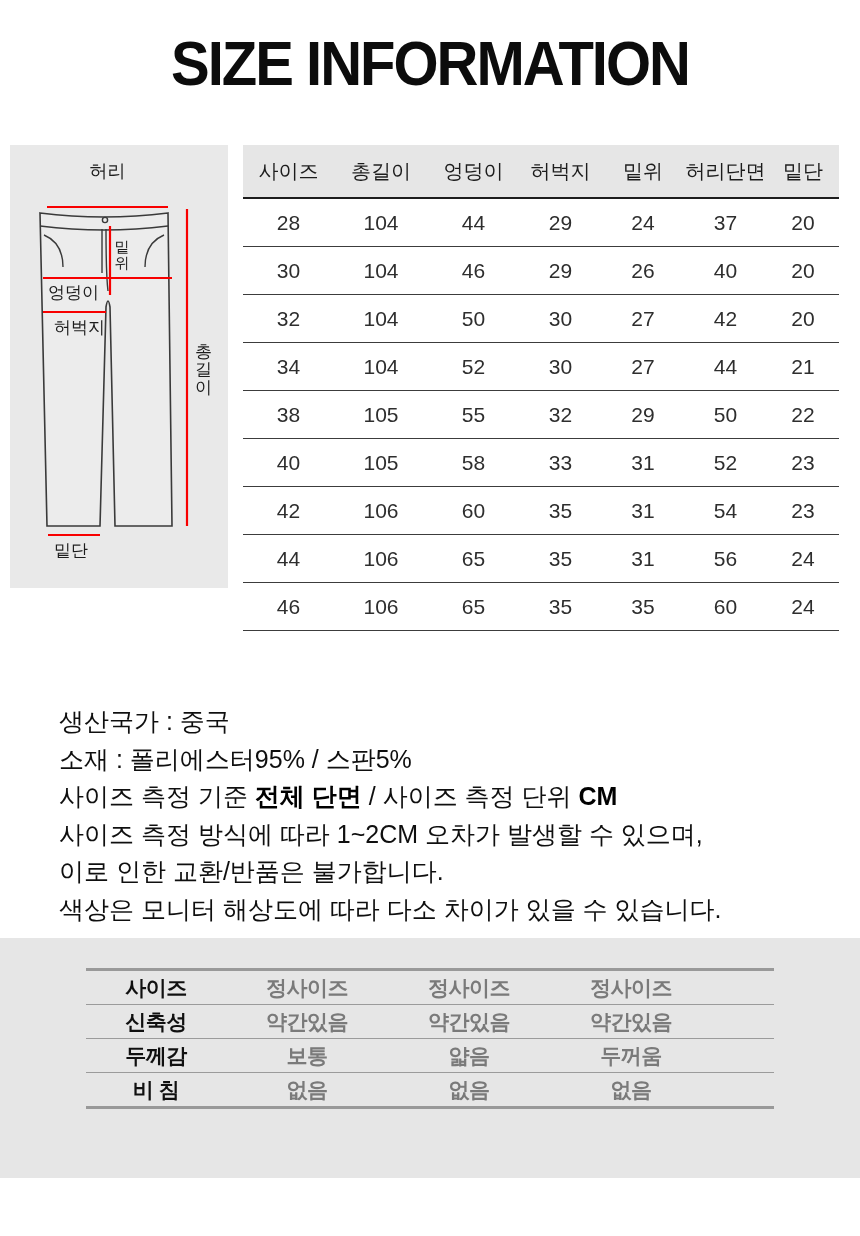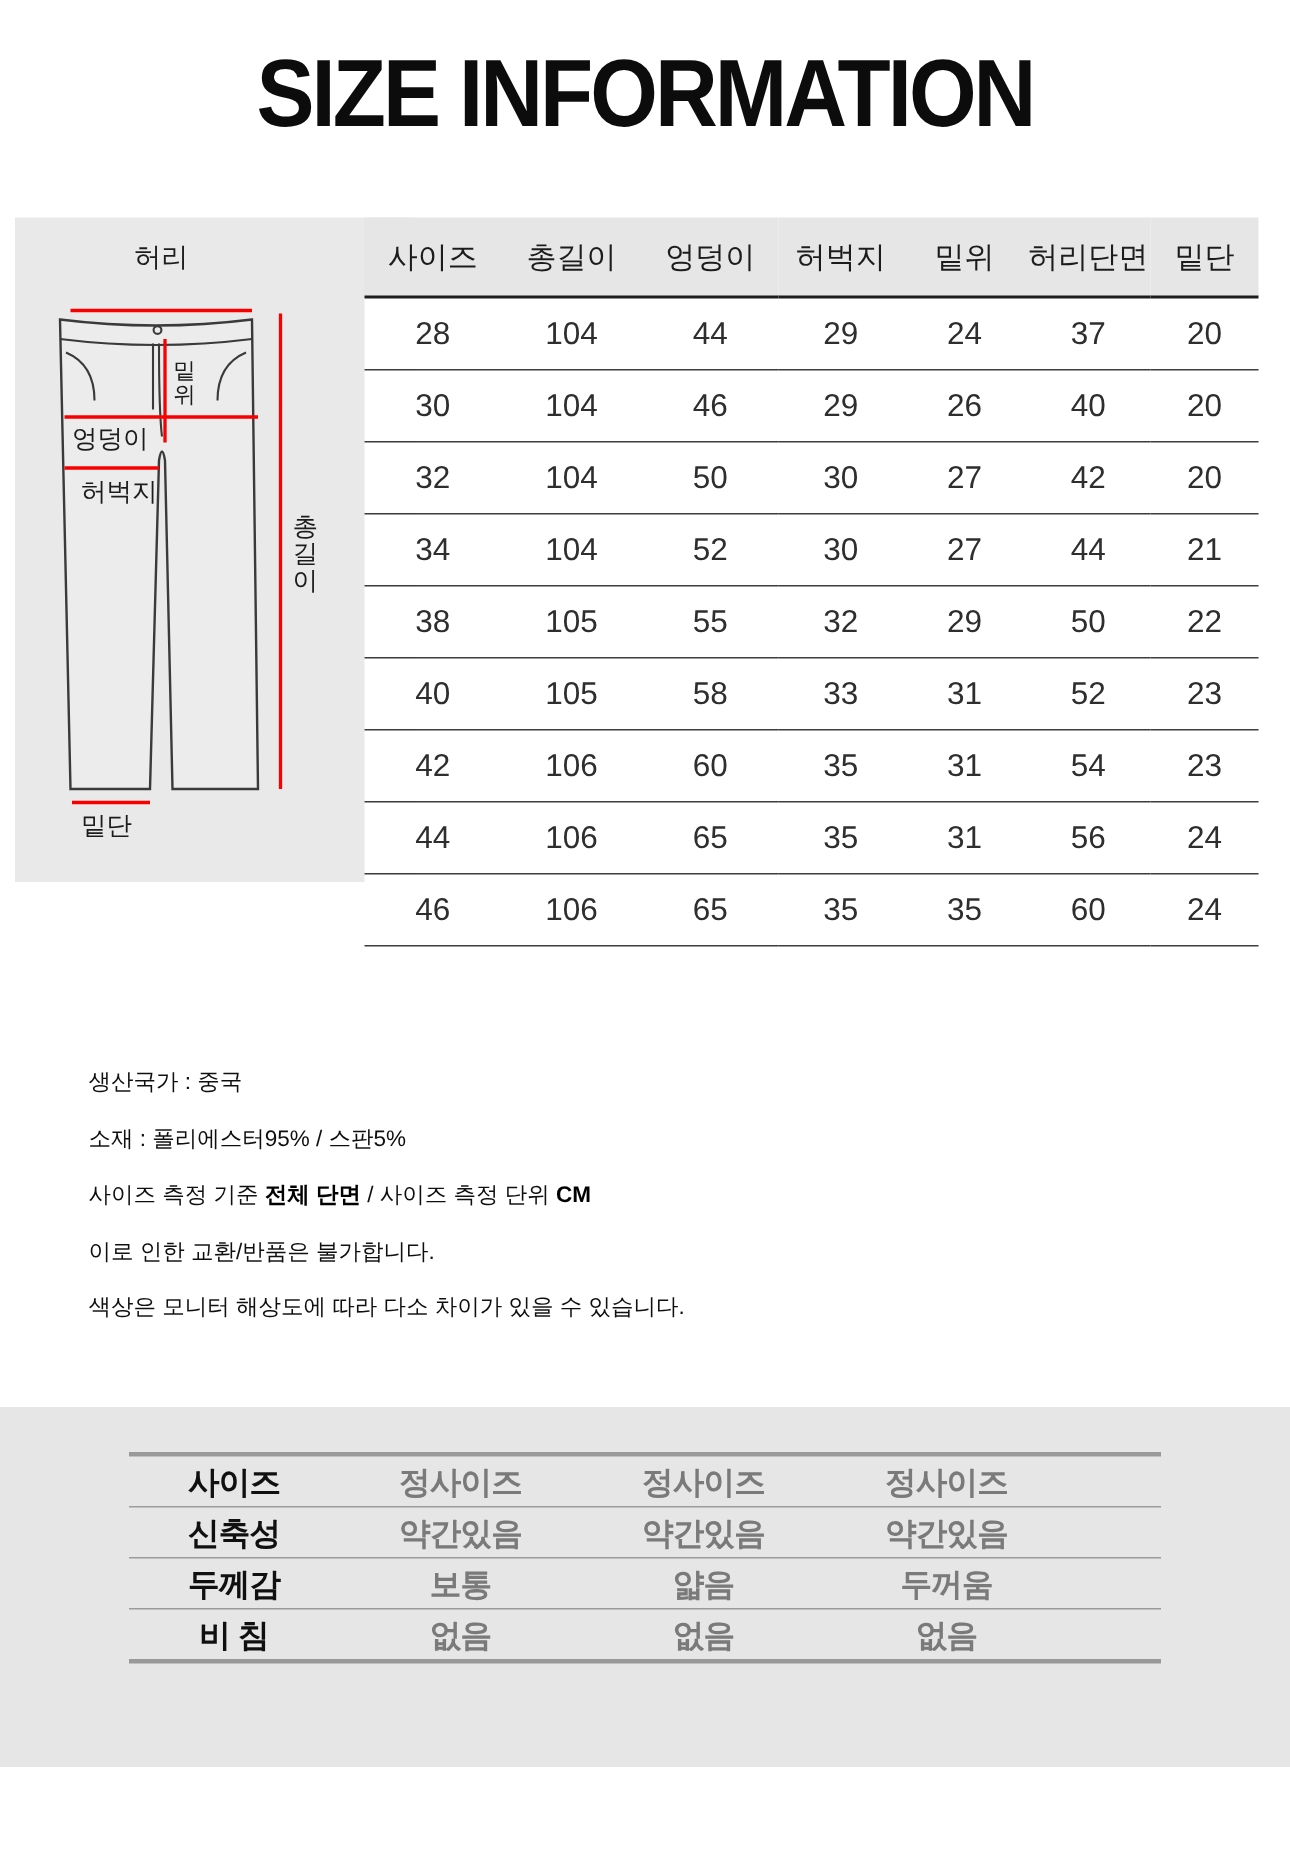"허리" .diagram-box { padding-left: 48px -> none }
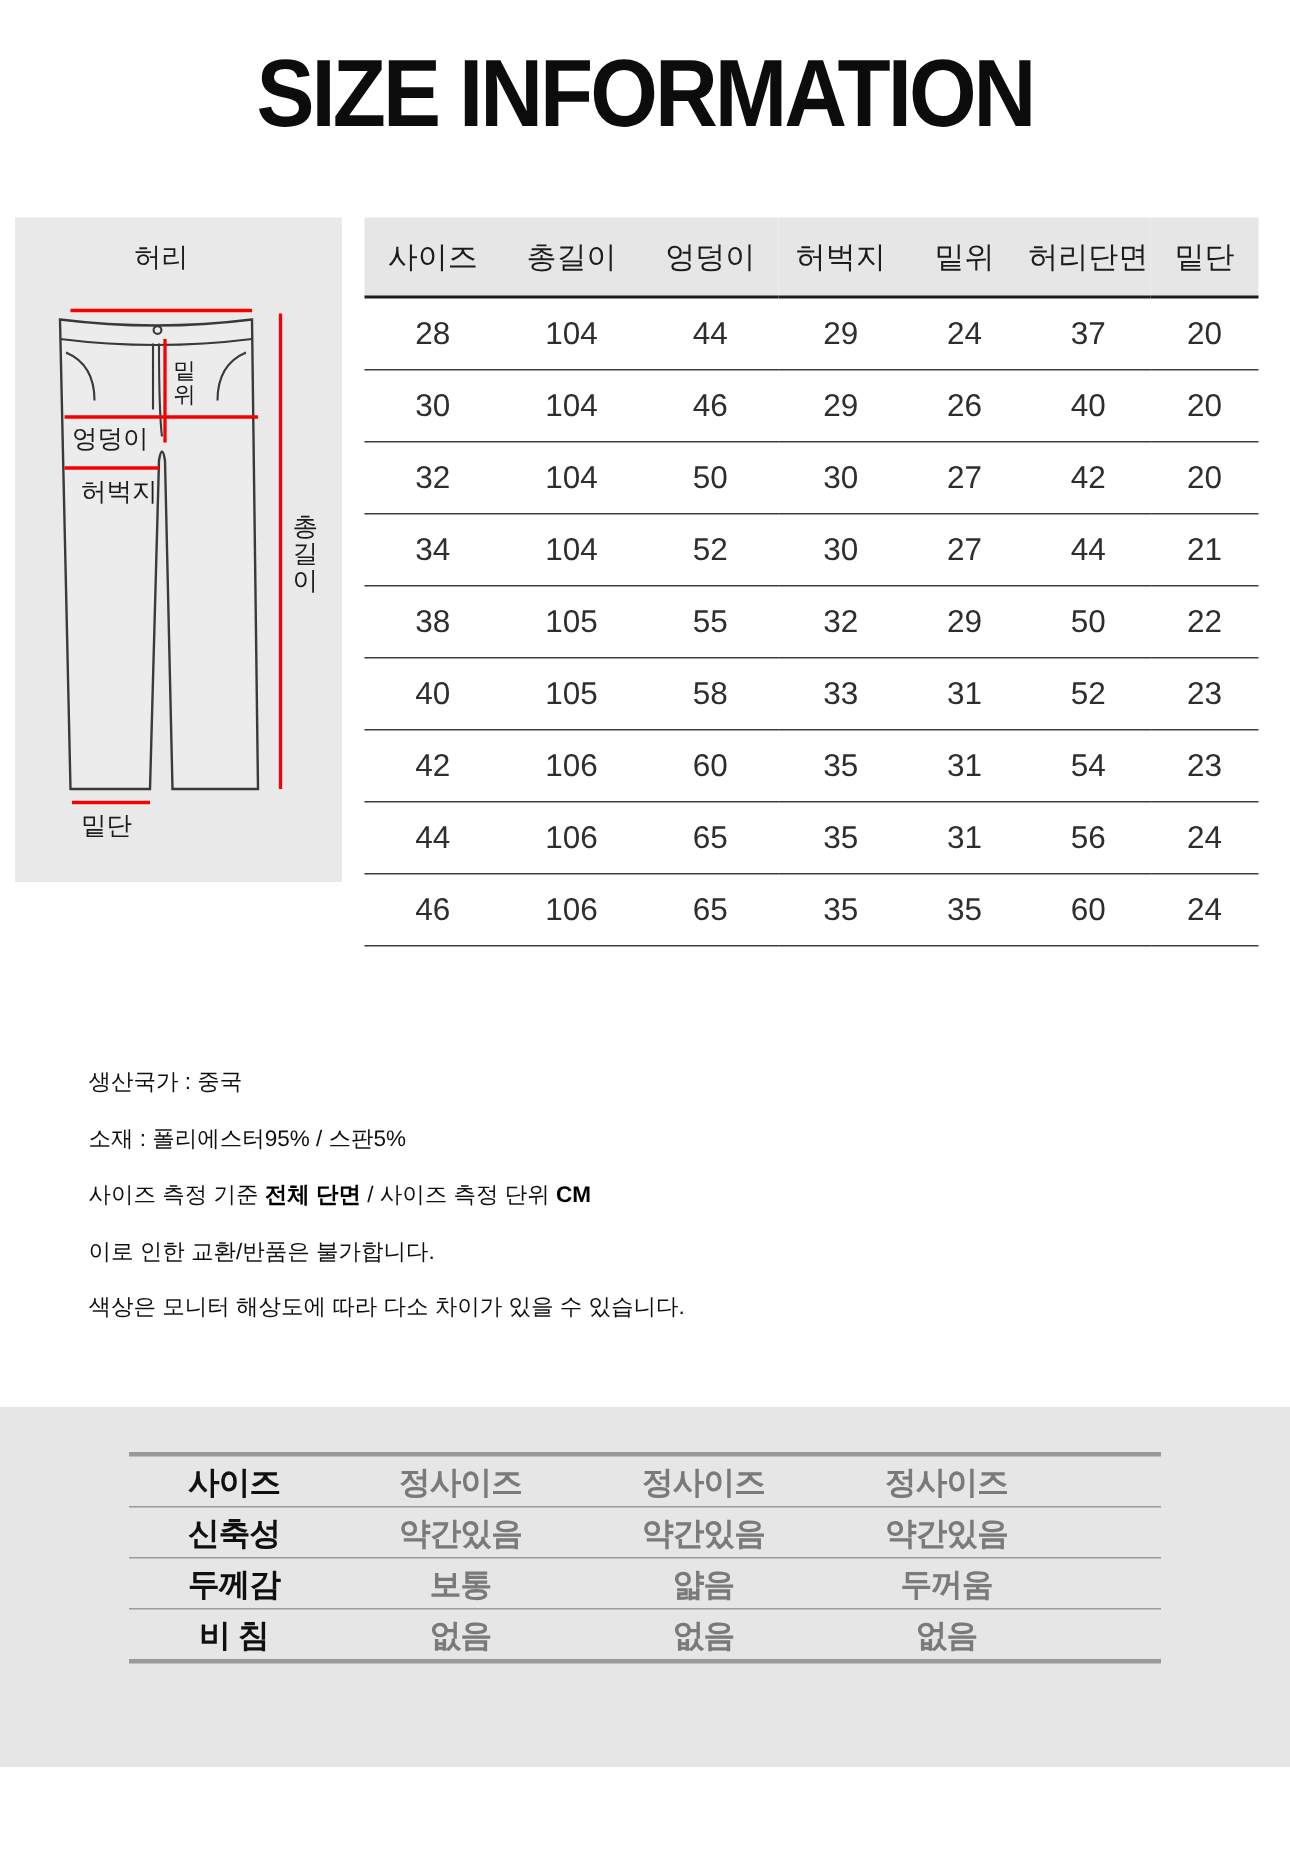"생산국가 : 중국" .notes { font-size: 15px -> 25px }
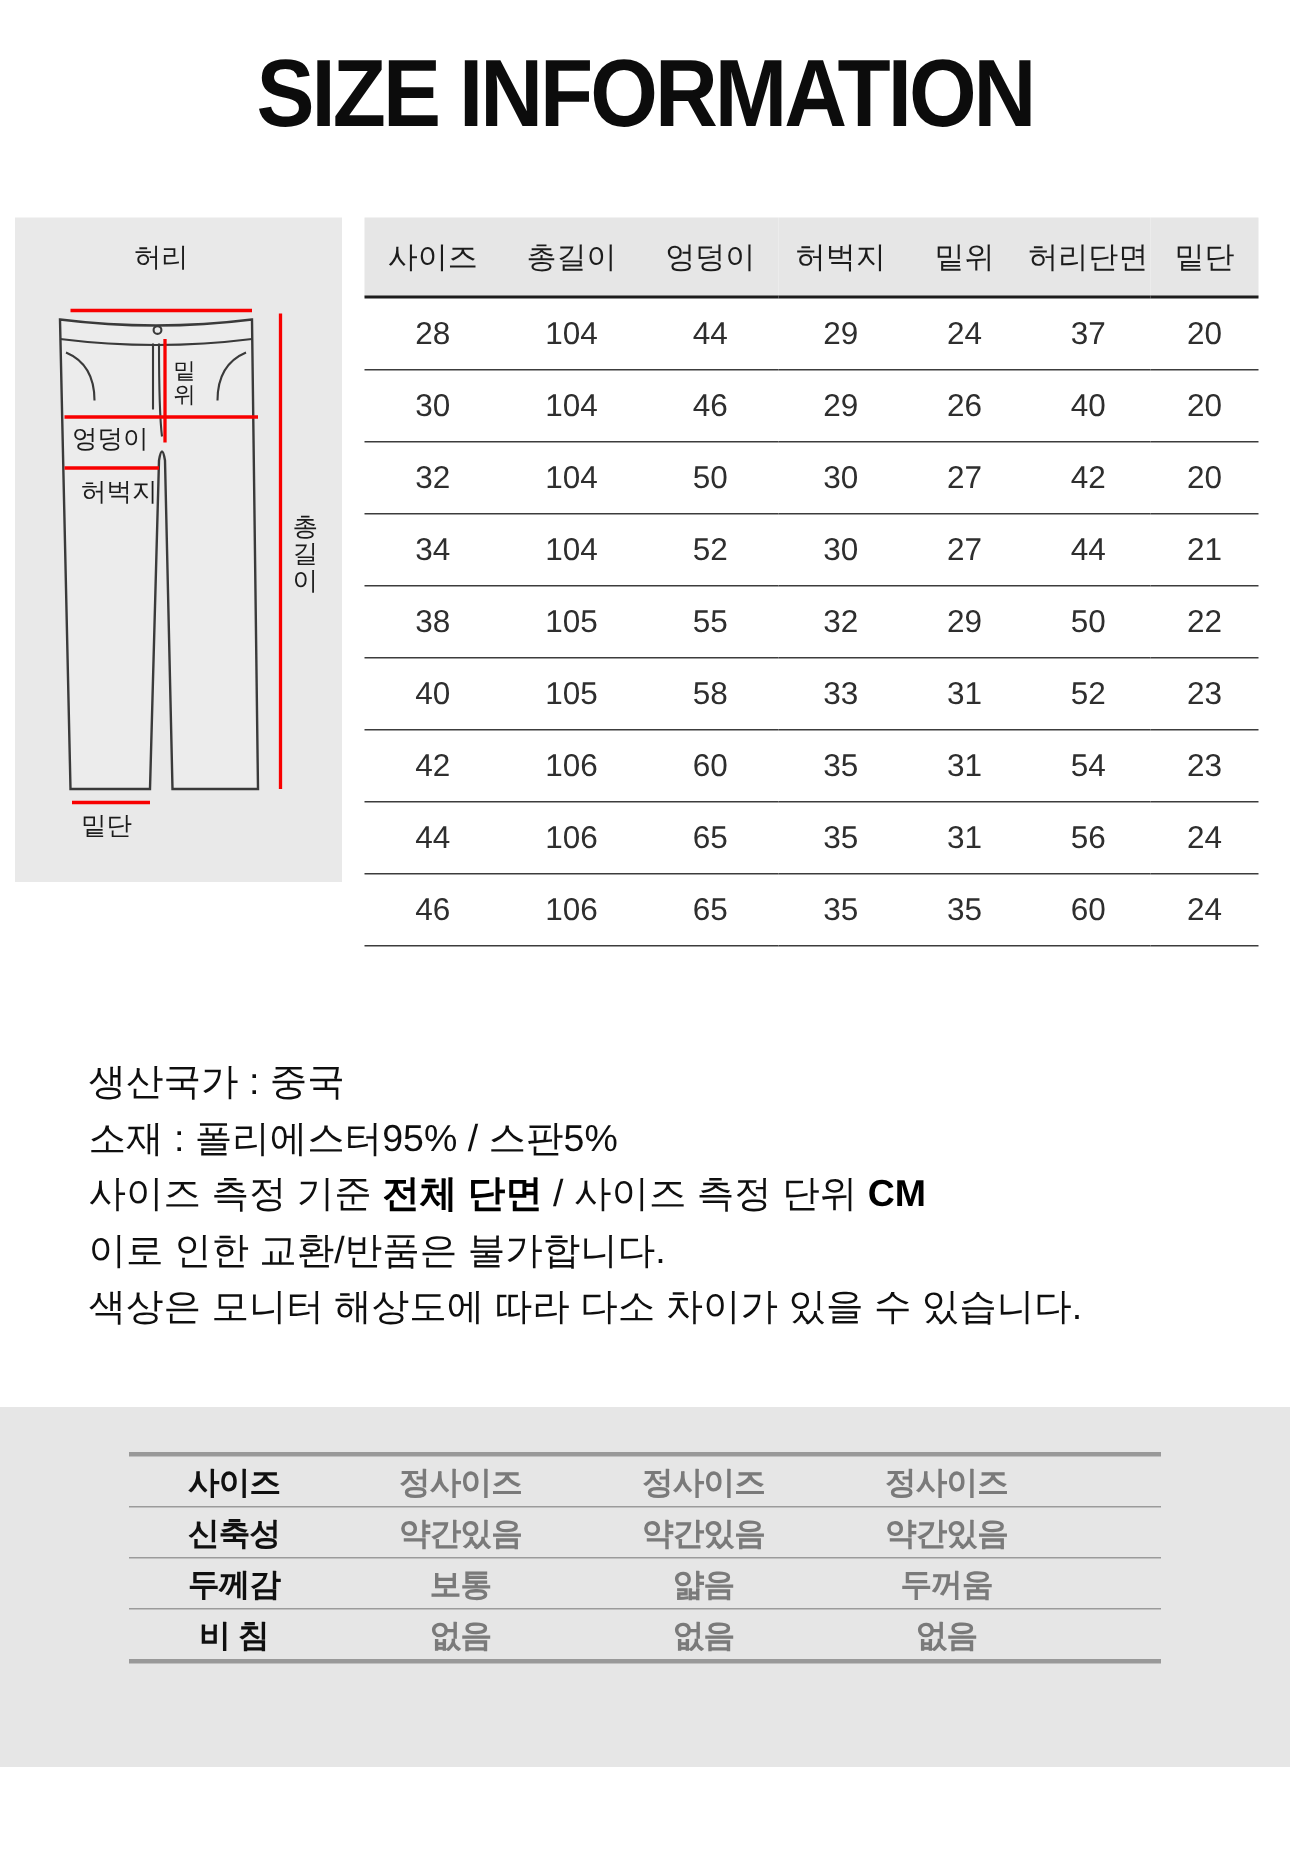"사이즈 측정 방식에 따라 1~2CM" div { html: none -> <div>사이즈 측정 방식에 따라 1~2CM 오차가 발생할 수 있으며,</div> }
